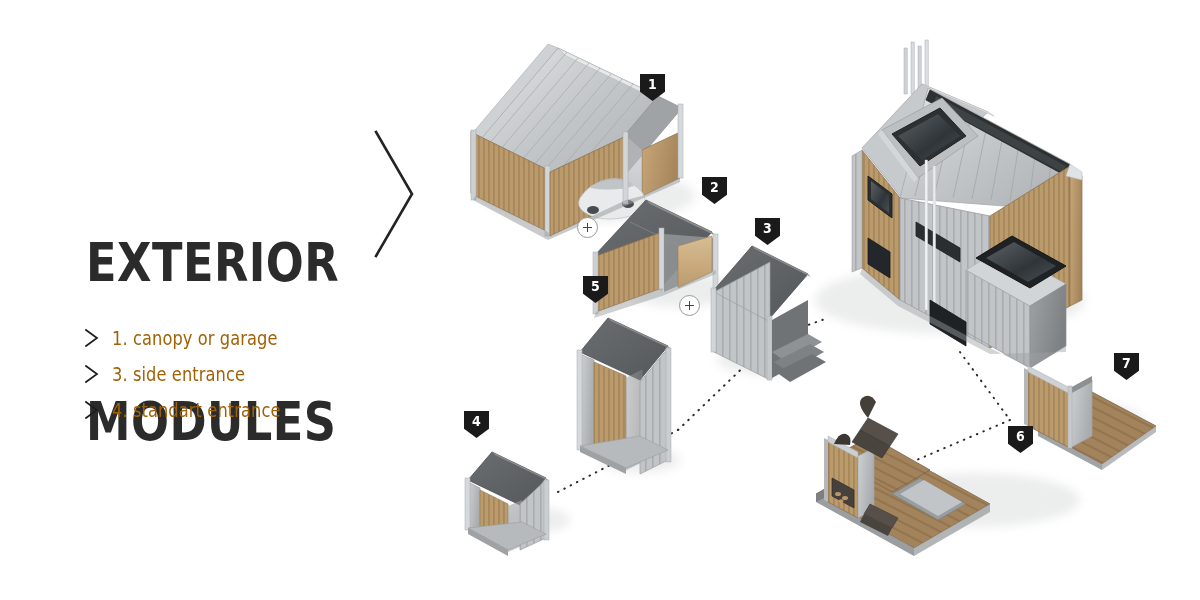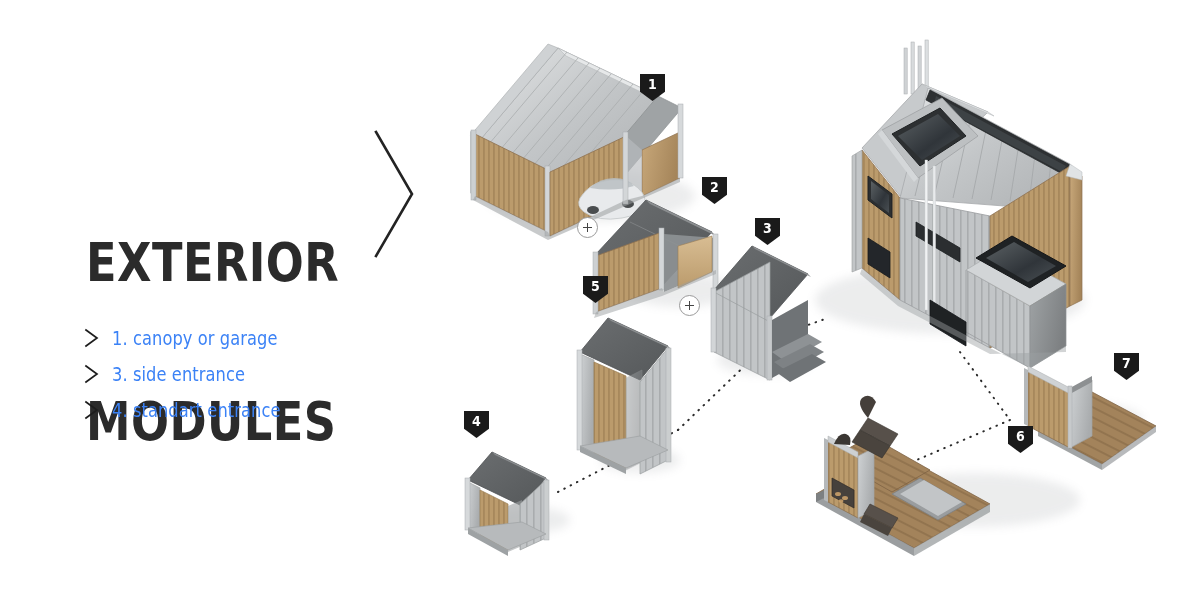"1. canopy or garage" .list-item { color: #3b82f6 -> #a16207 }
